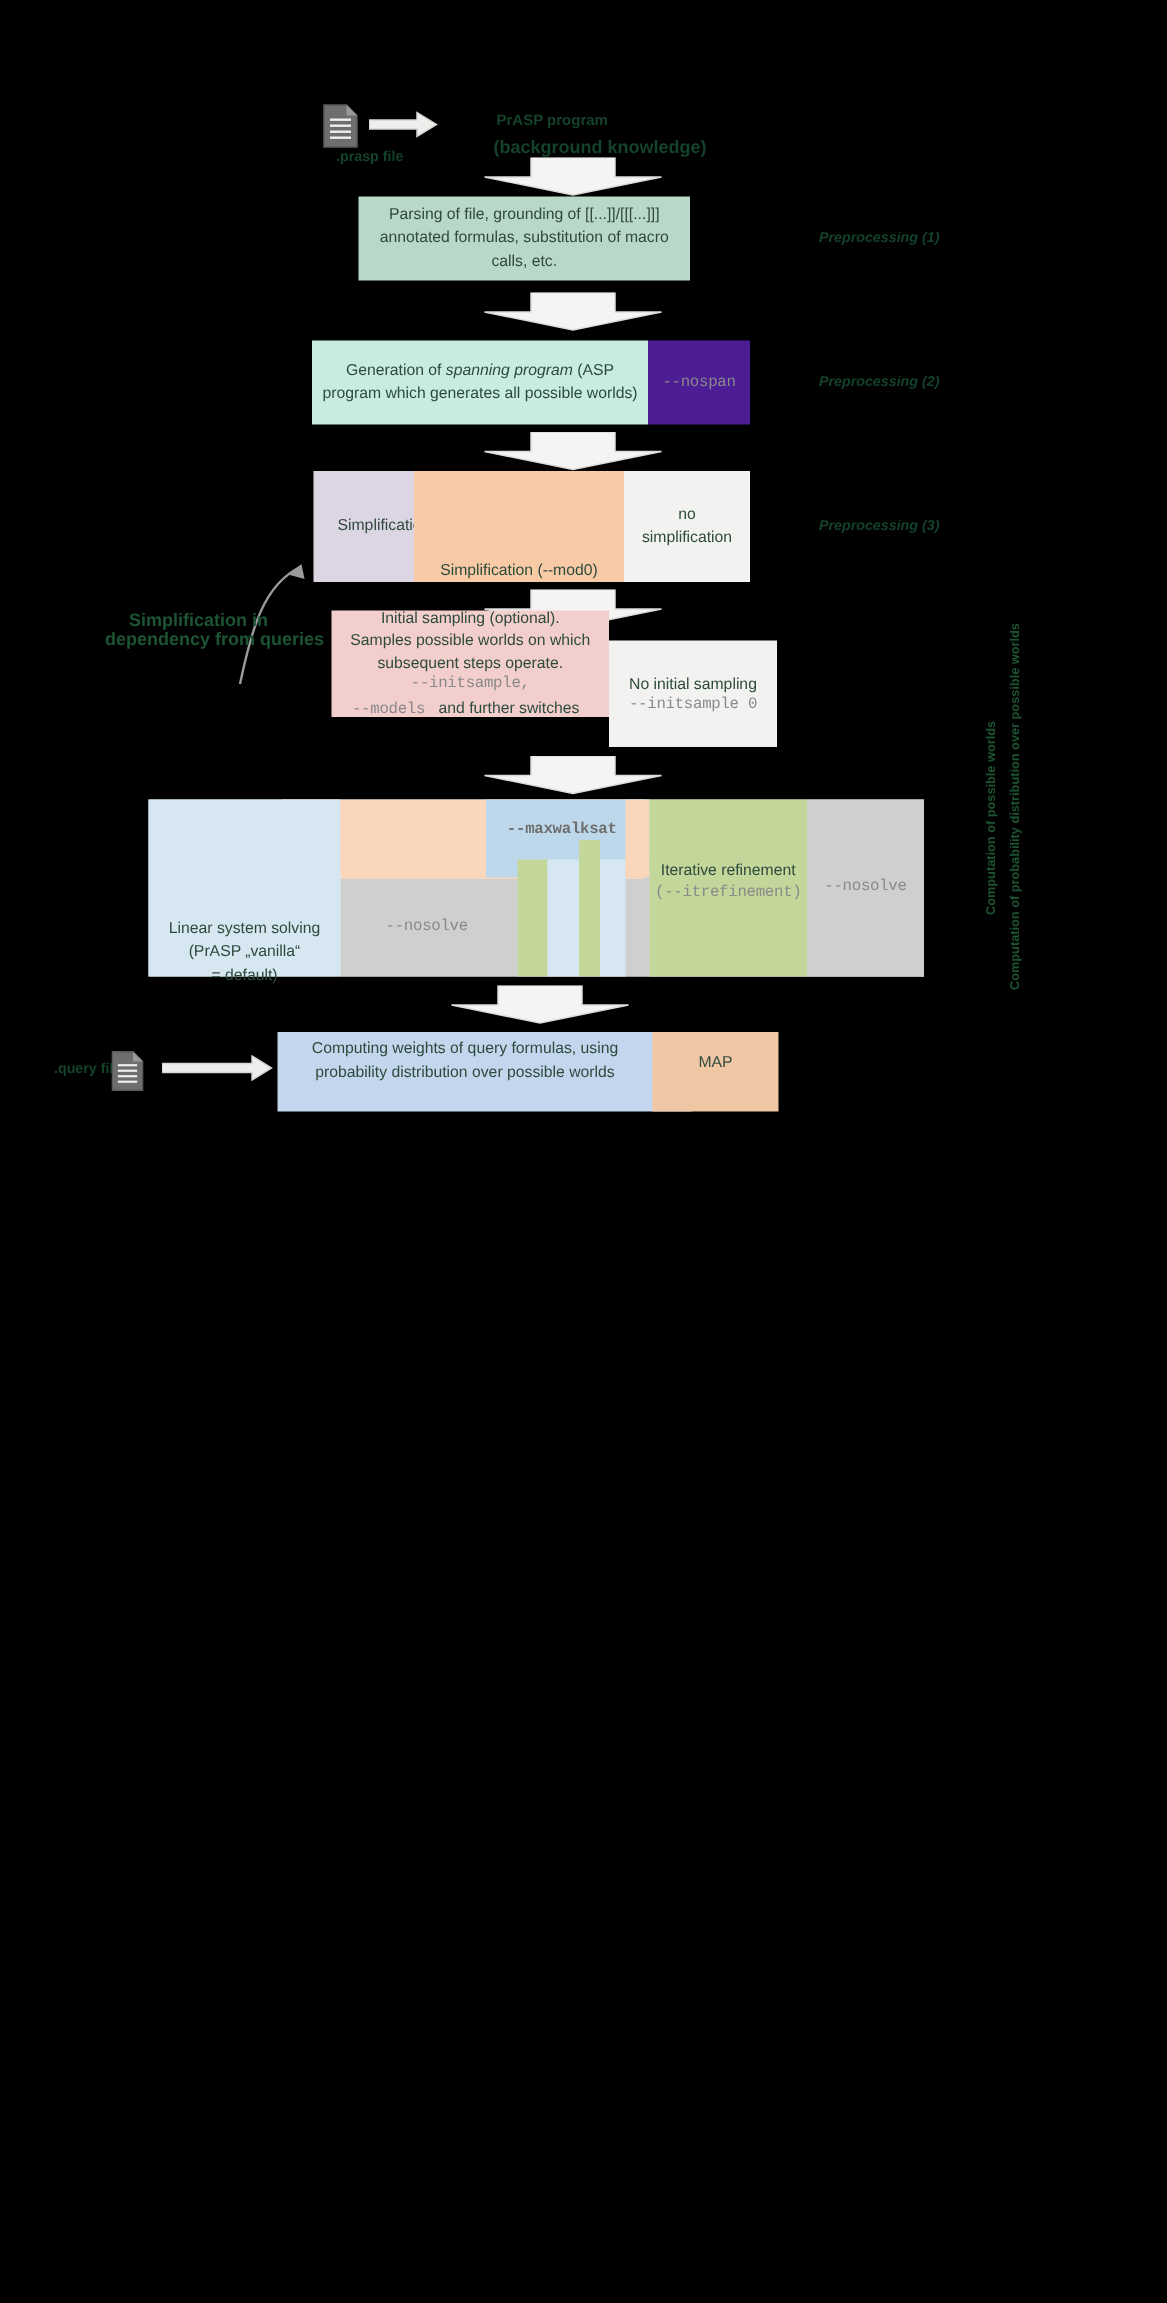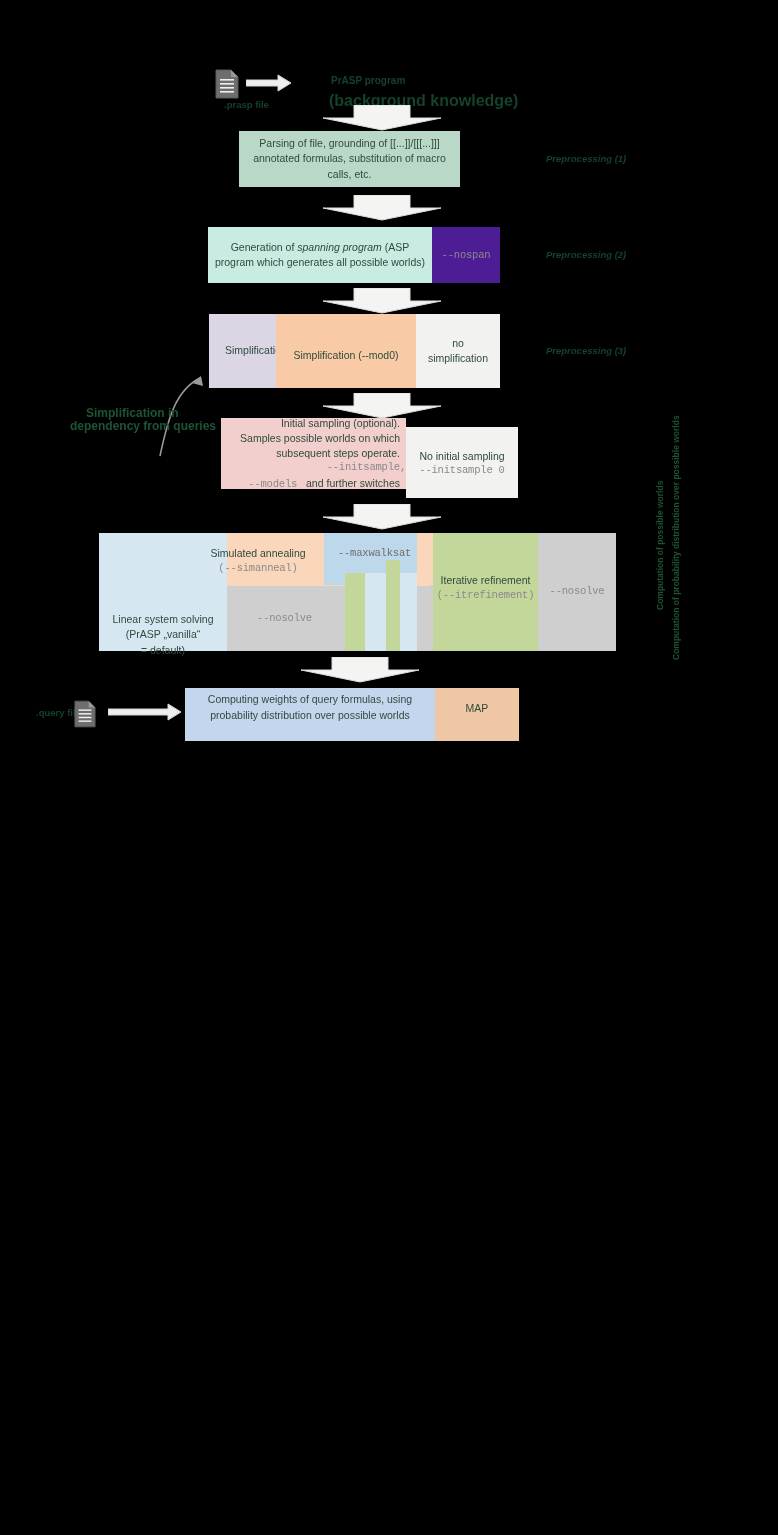"(background knowledge)" div.vert { font-size: 16px -> 12px }
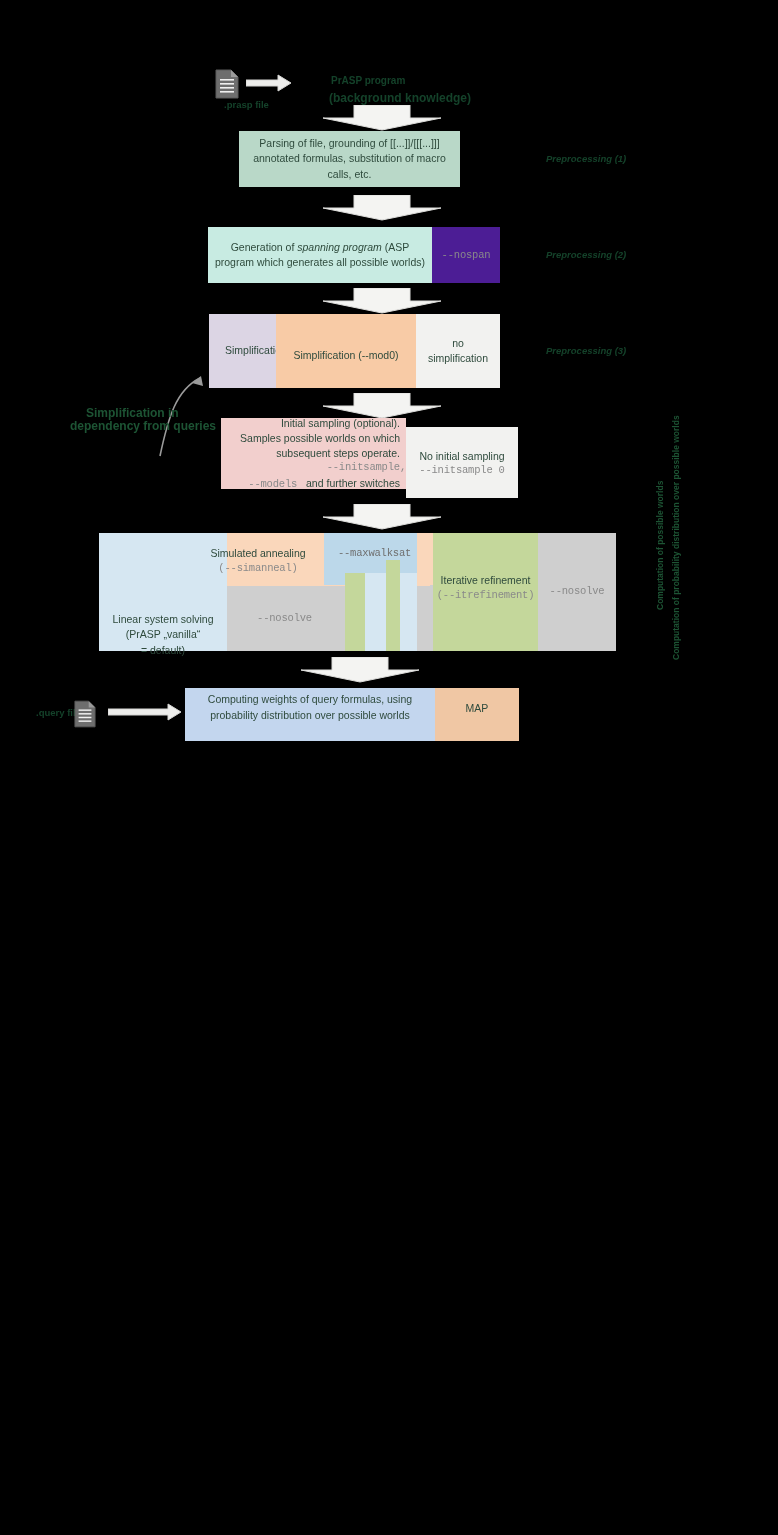"Simplification (--mod0)" div.box { align-items: center -> flex-end }
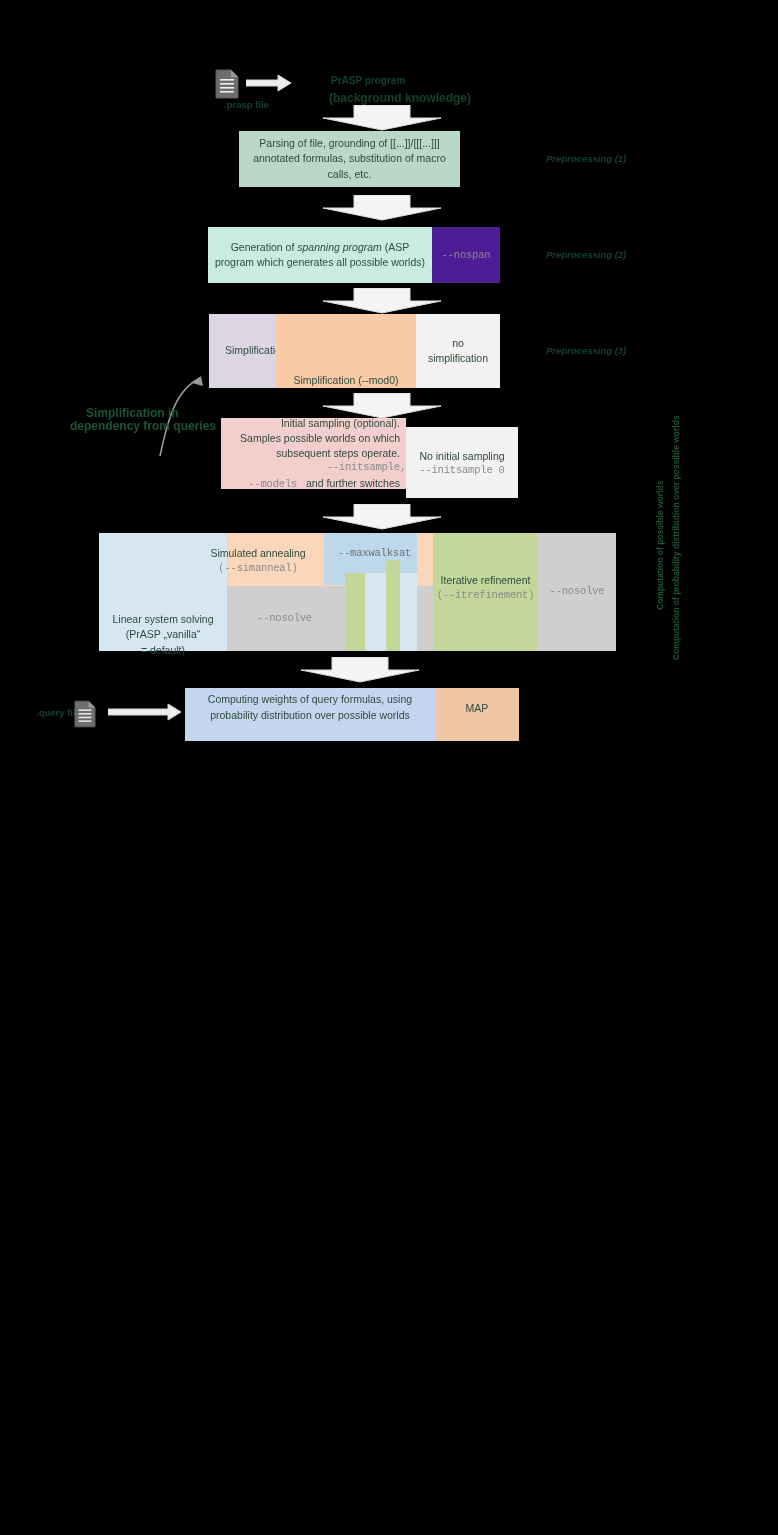"Initial sampling (optional)." div.box { align-items: flex-end -> none; top: 418px -> 407px }
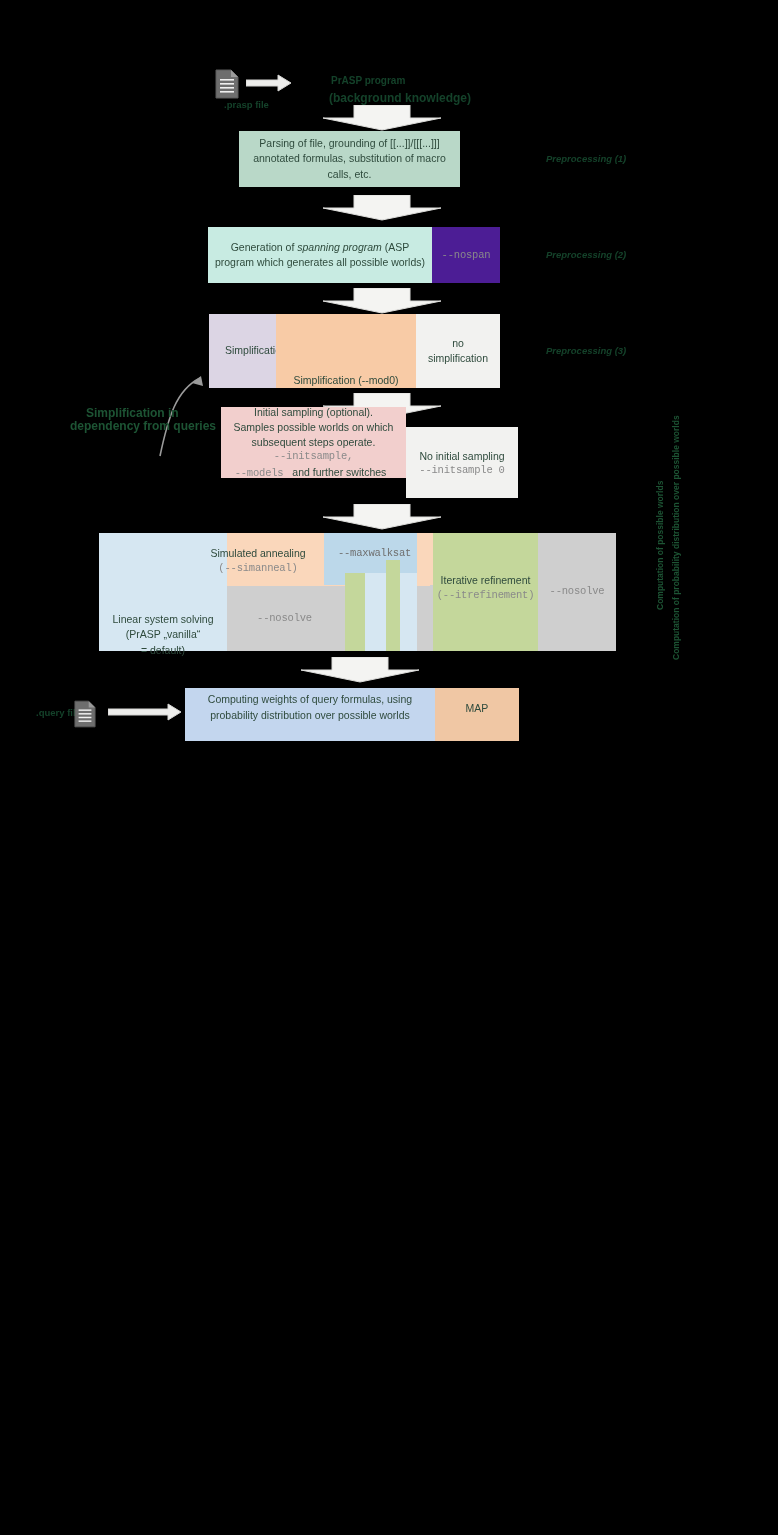"Simulated annealing" div.box { html: <div> <div>Simulated annealing</div> <div>(--simanneal)</div> </div> -> none }
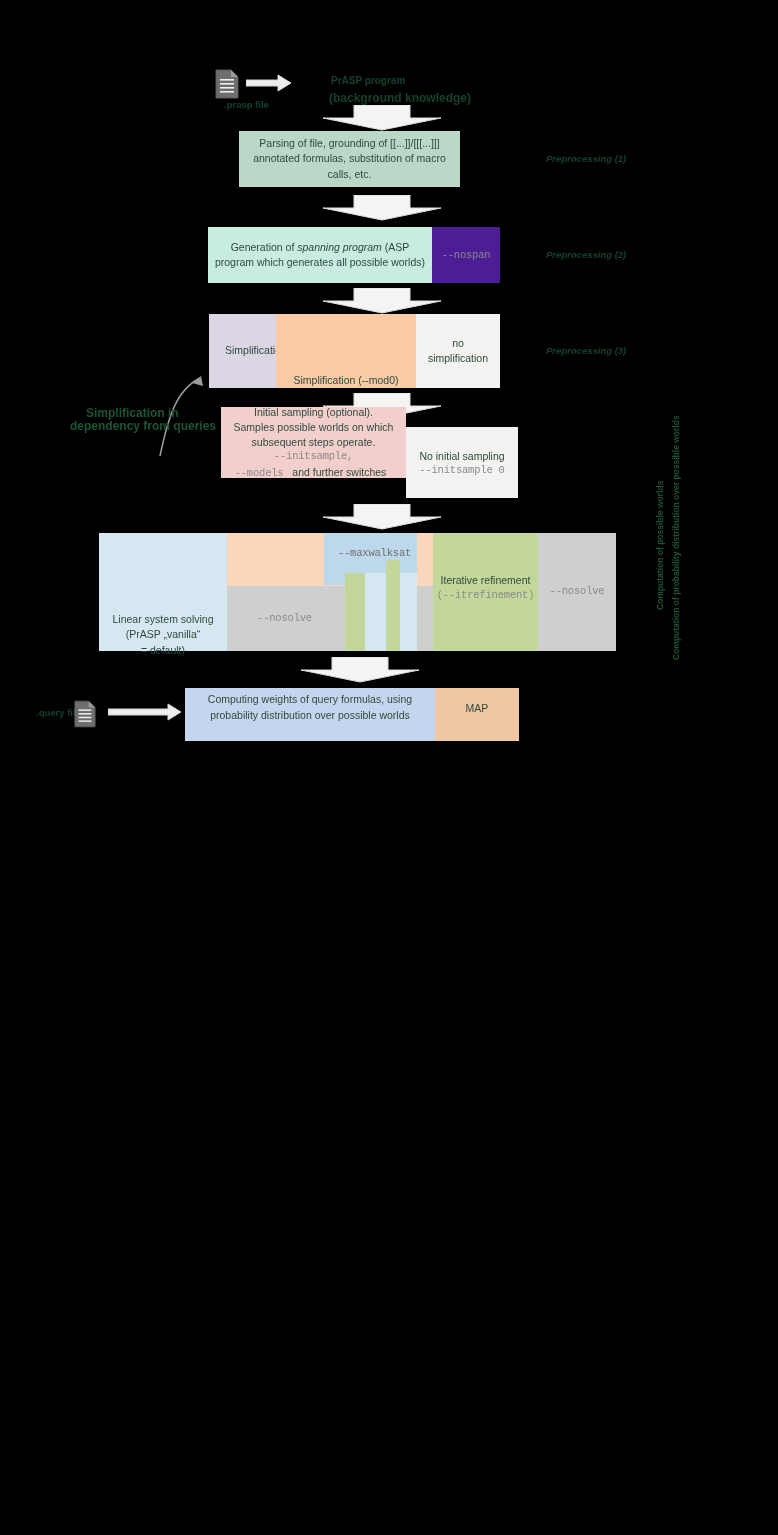"--maxwalksat" div.box { font-weight: none -> bold }
